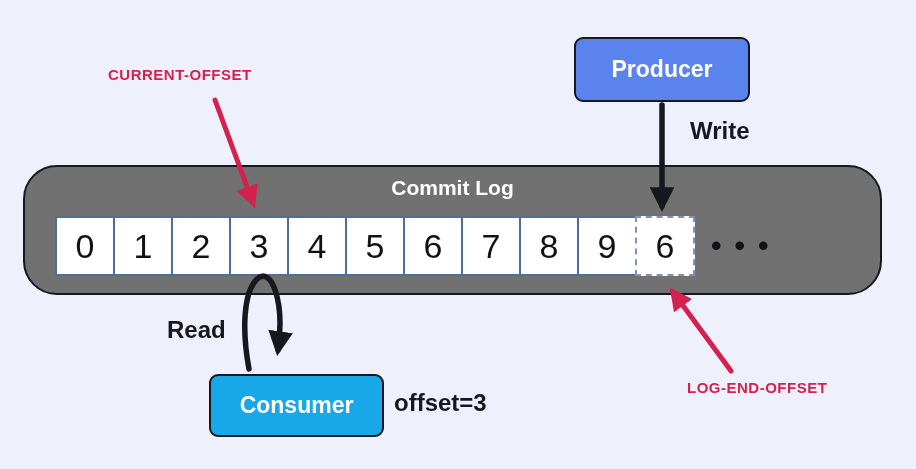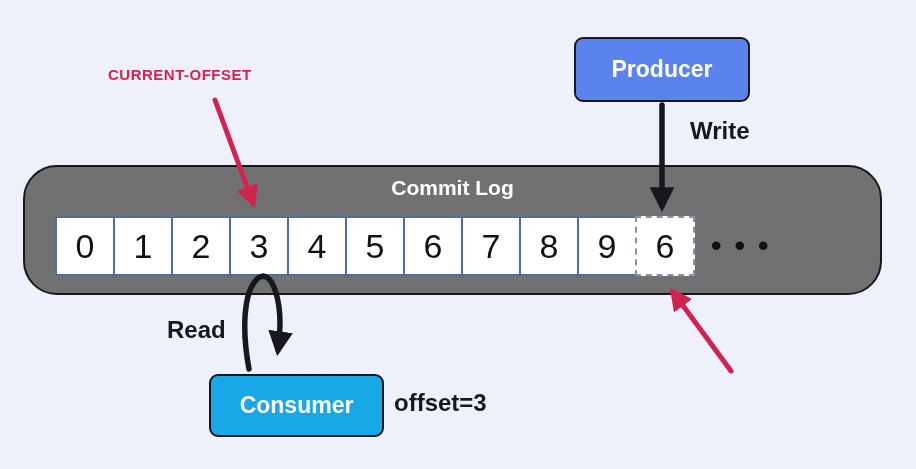"LOG-END-OFFSET" div.label { html: none -> <div>LOG-END-OFFSET</div> }
